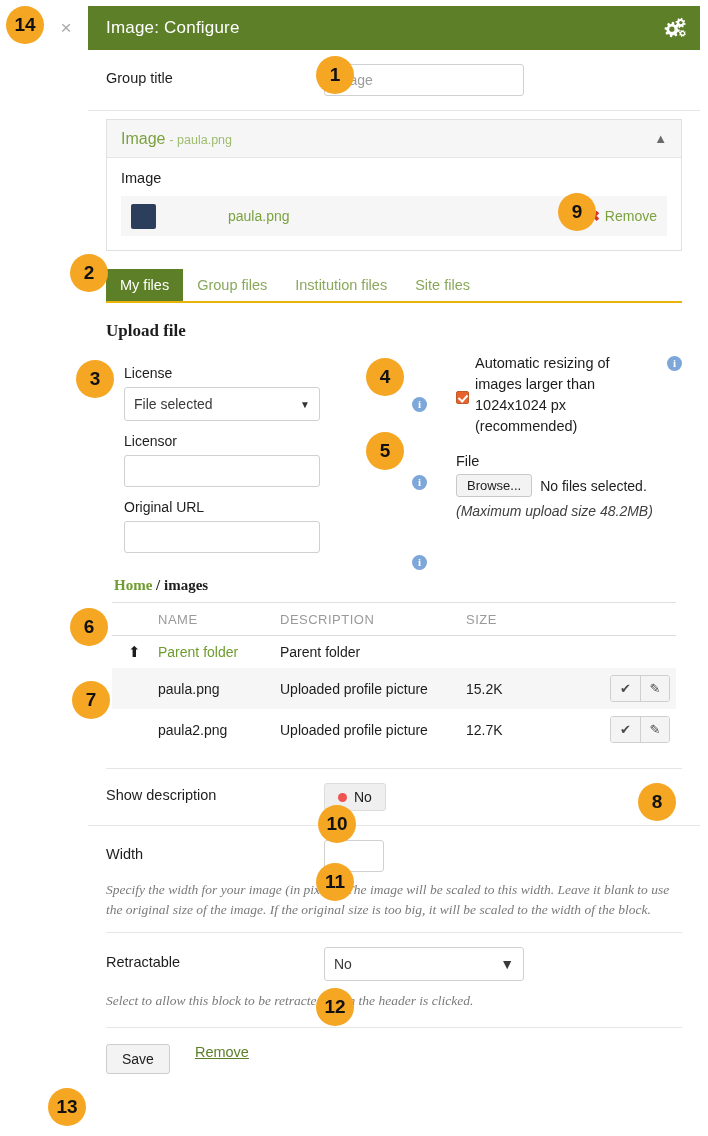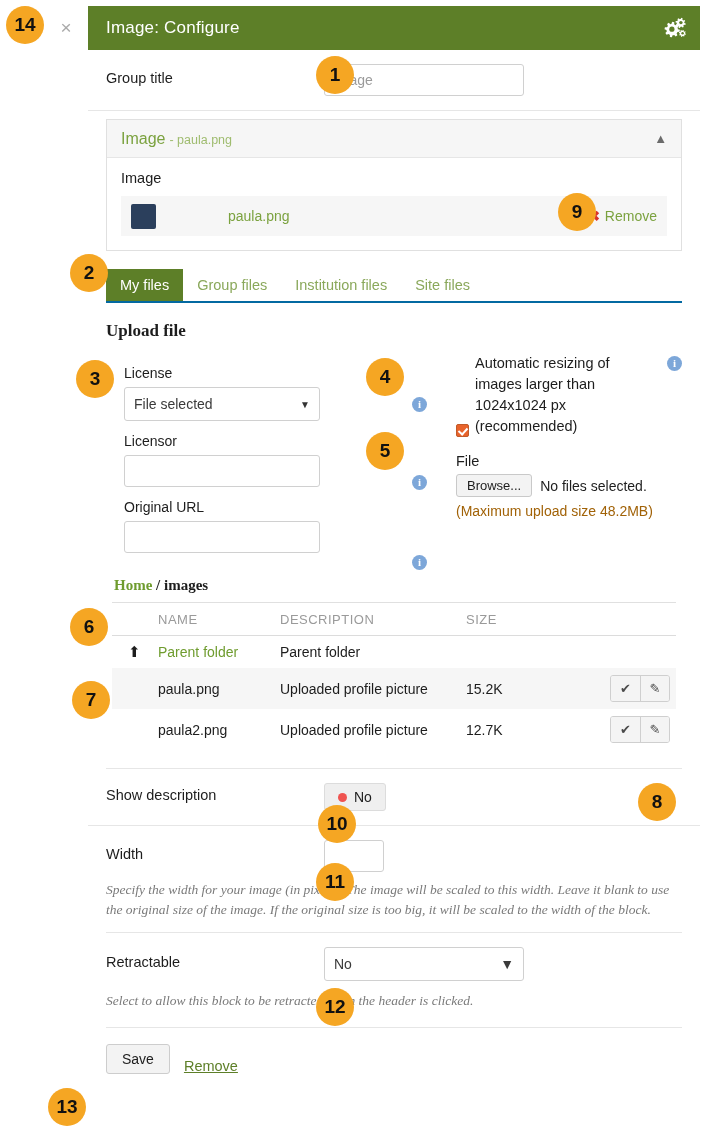"My files" .tabs { border-bottom: 2px solid #0369a1 -> 2px solid #eab308 }
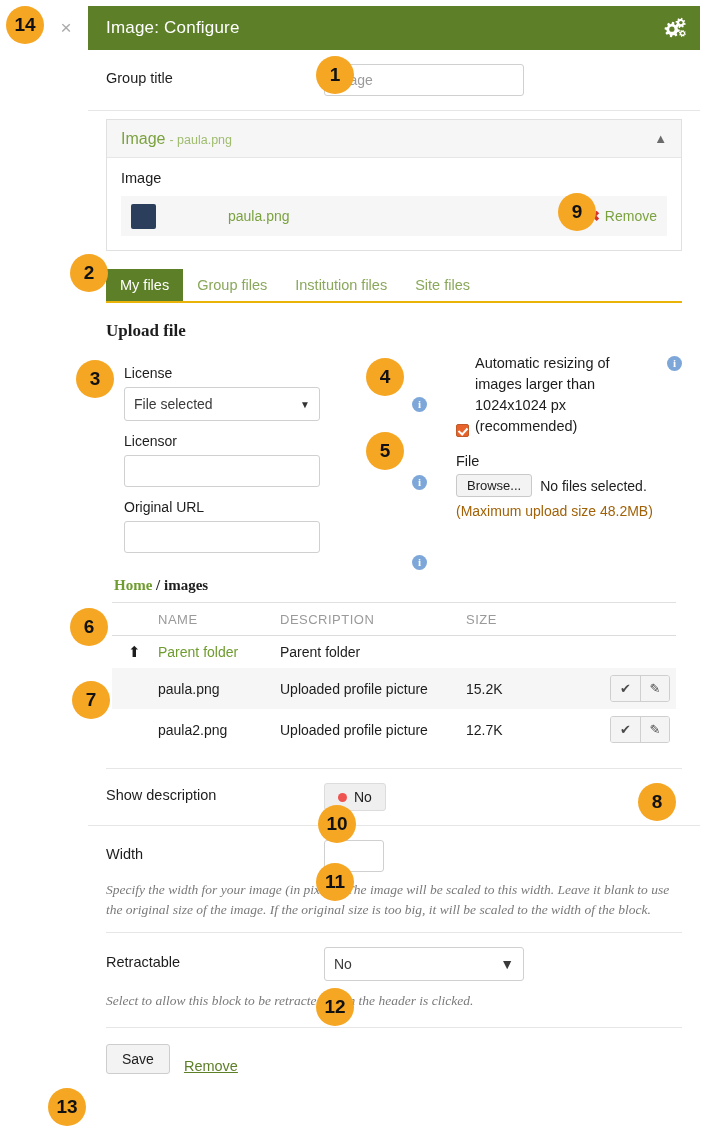"Automatic resizing of images larger" .ck-line { align-items: flex-end -> center }
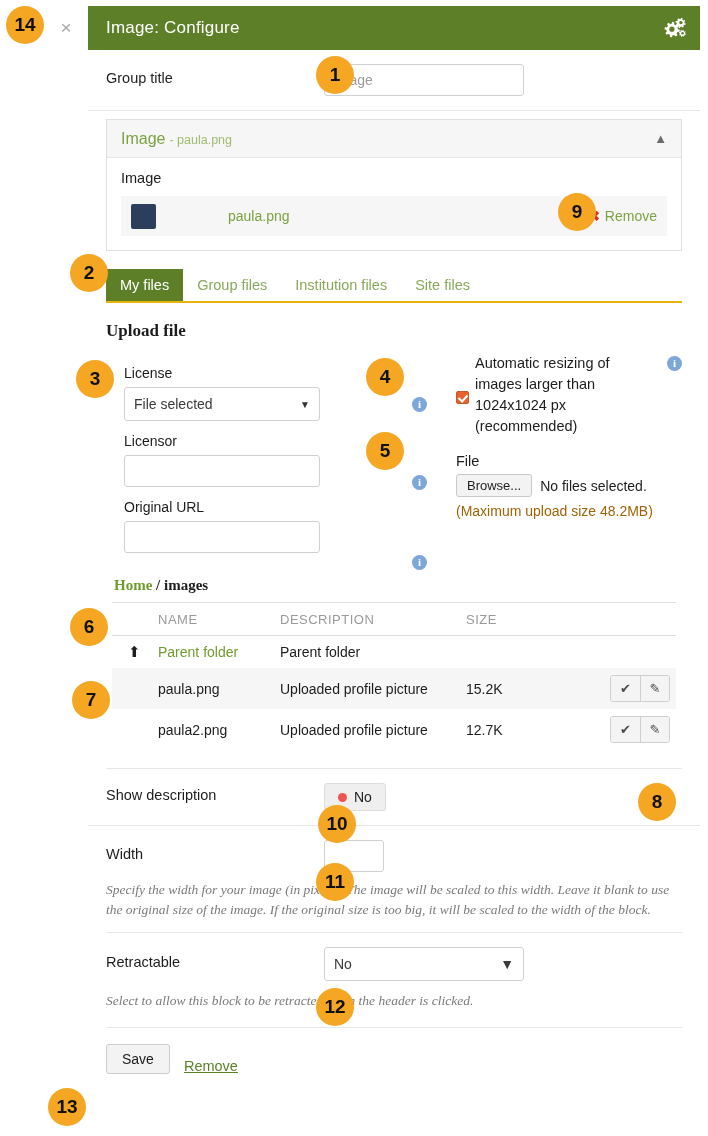"(Maximum upload size 48.2MB)" .maxsize { color: #a16207 -> #404040; font-style: none -> italic }
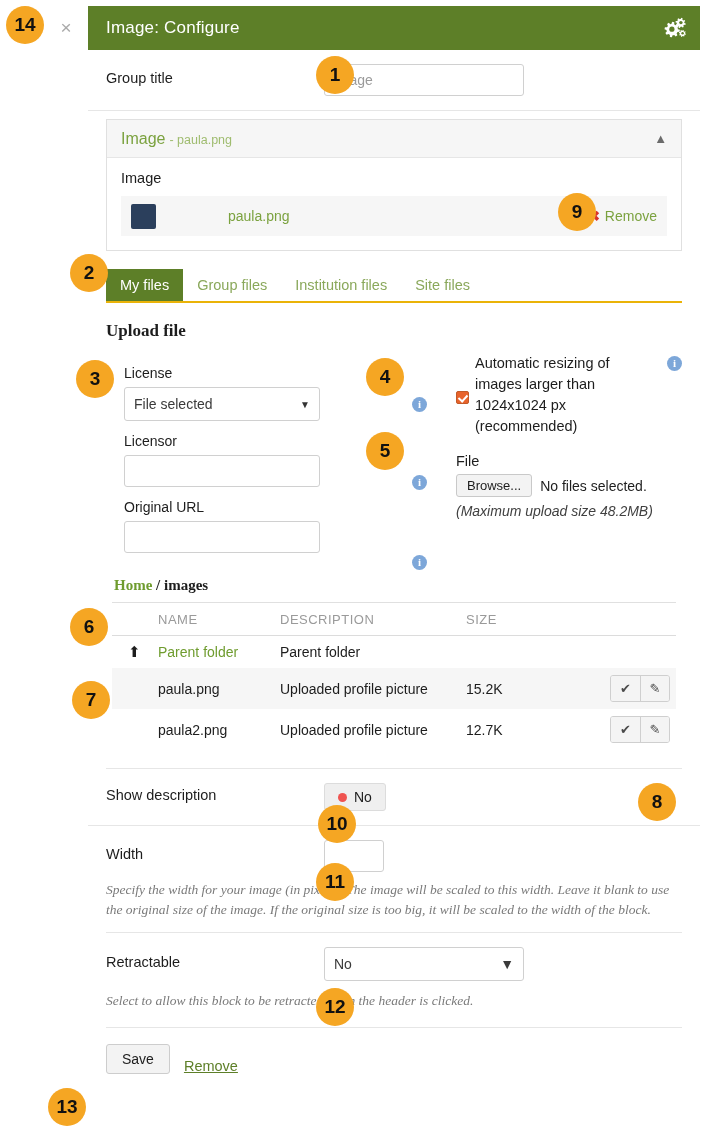"Save" .footer { align-items: flex-end -> flex-start; gap: 14px -> 25px }
